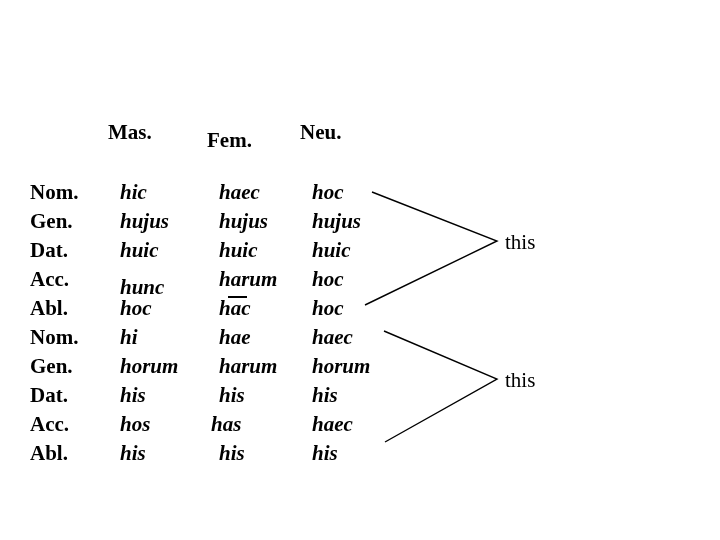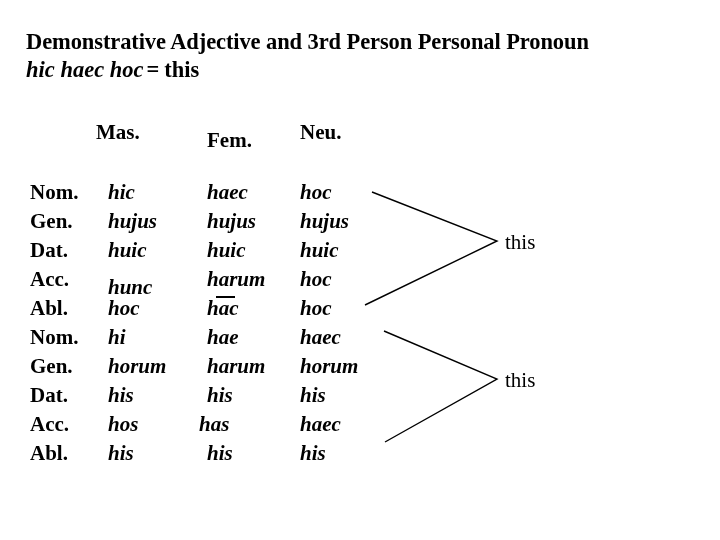"Demonstrative Adjective and 3rd Person" div.title-block { html: <div> <div>Demonstrative Adjective and 3rd Person Personal Pronoun</div> <div> <span>hic haec hoc</span><span>=</span><span>this</span> </div> </div> -> none }
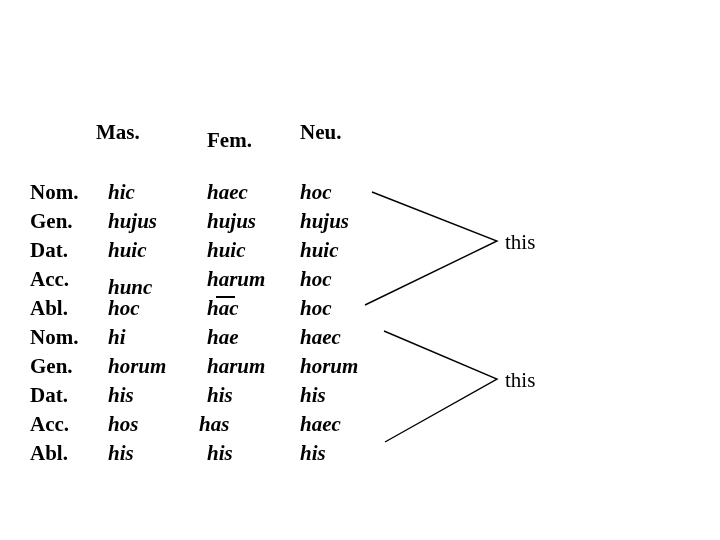"Mas." div.cell { left: 96px -> 108px }
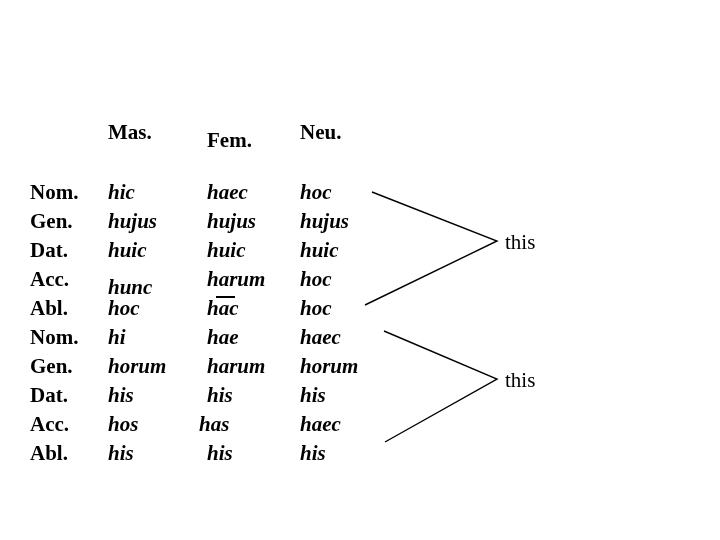"hic" .form { margin-left: none -> 12px }
